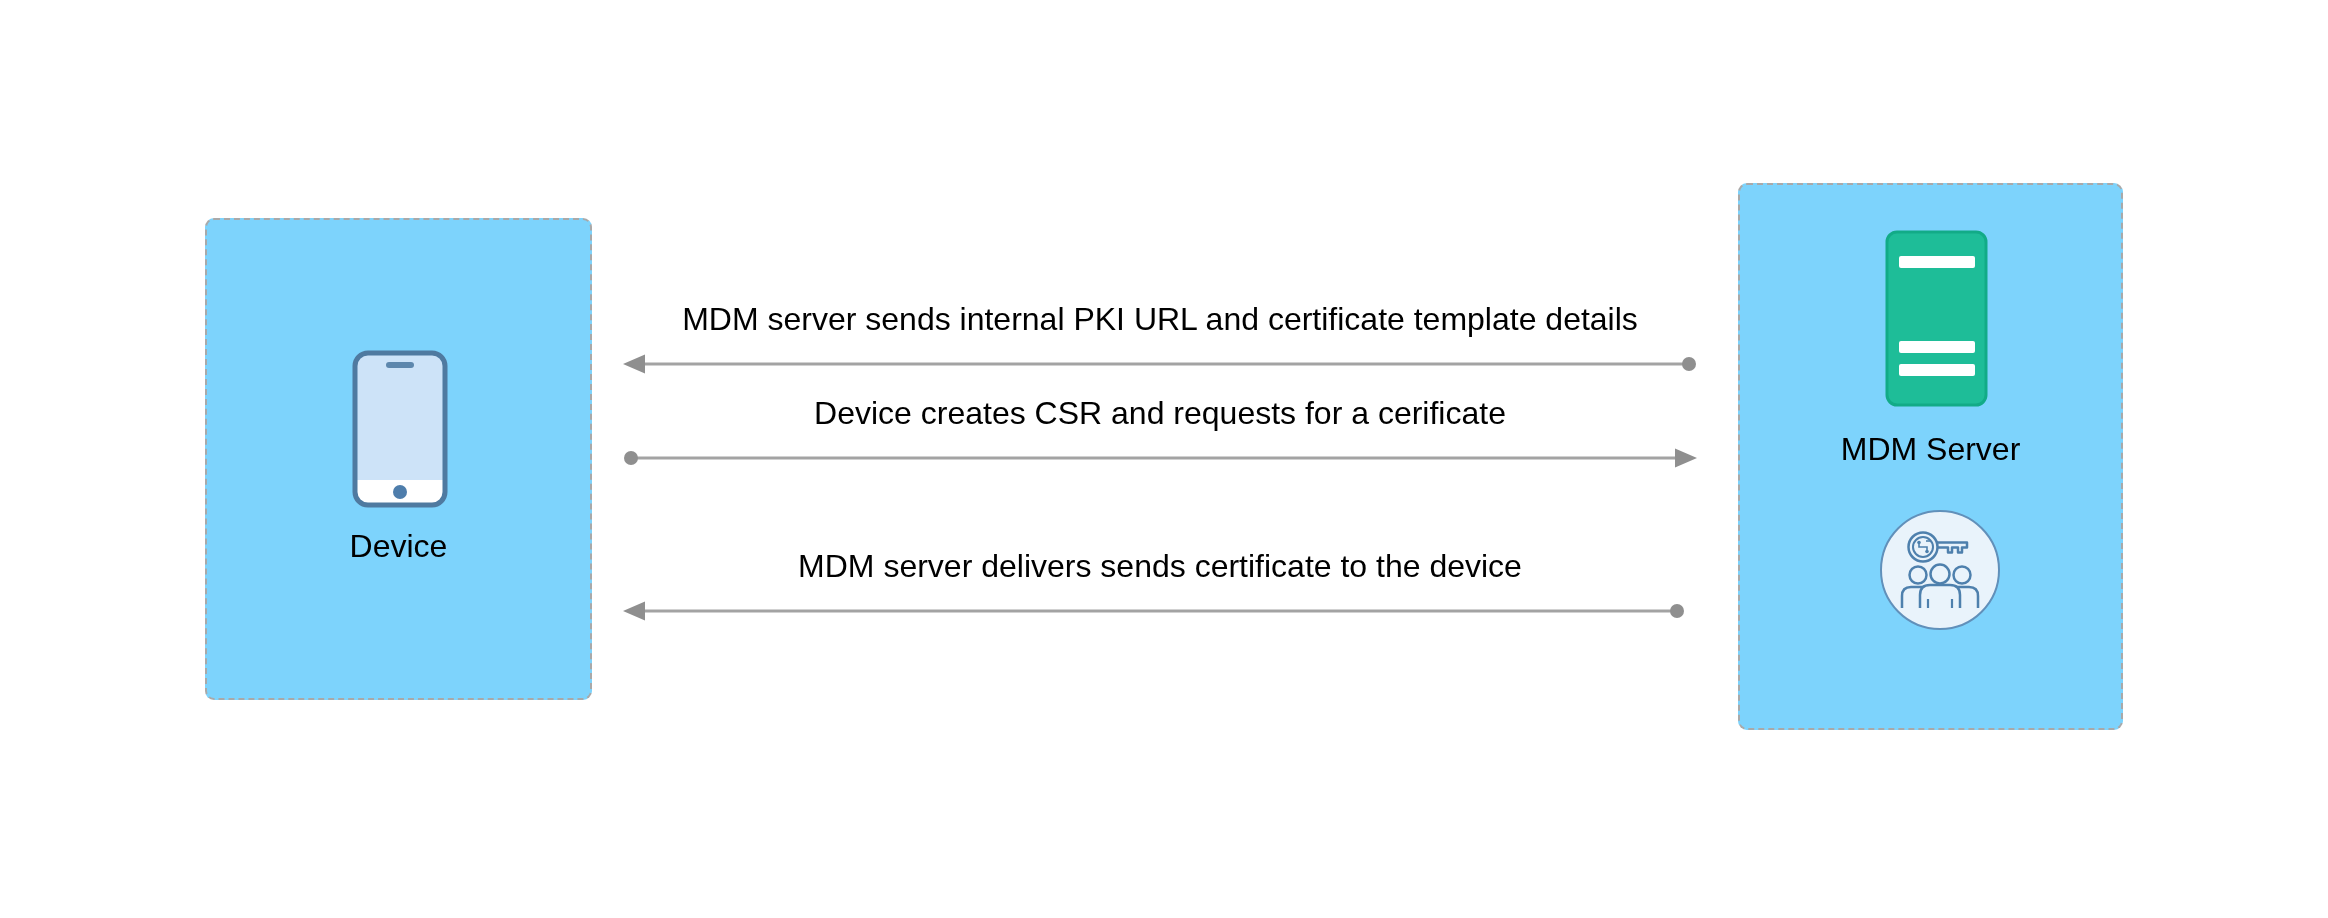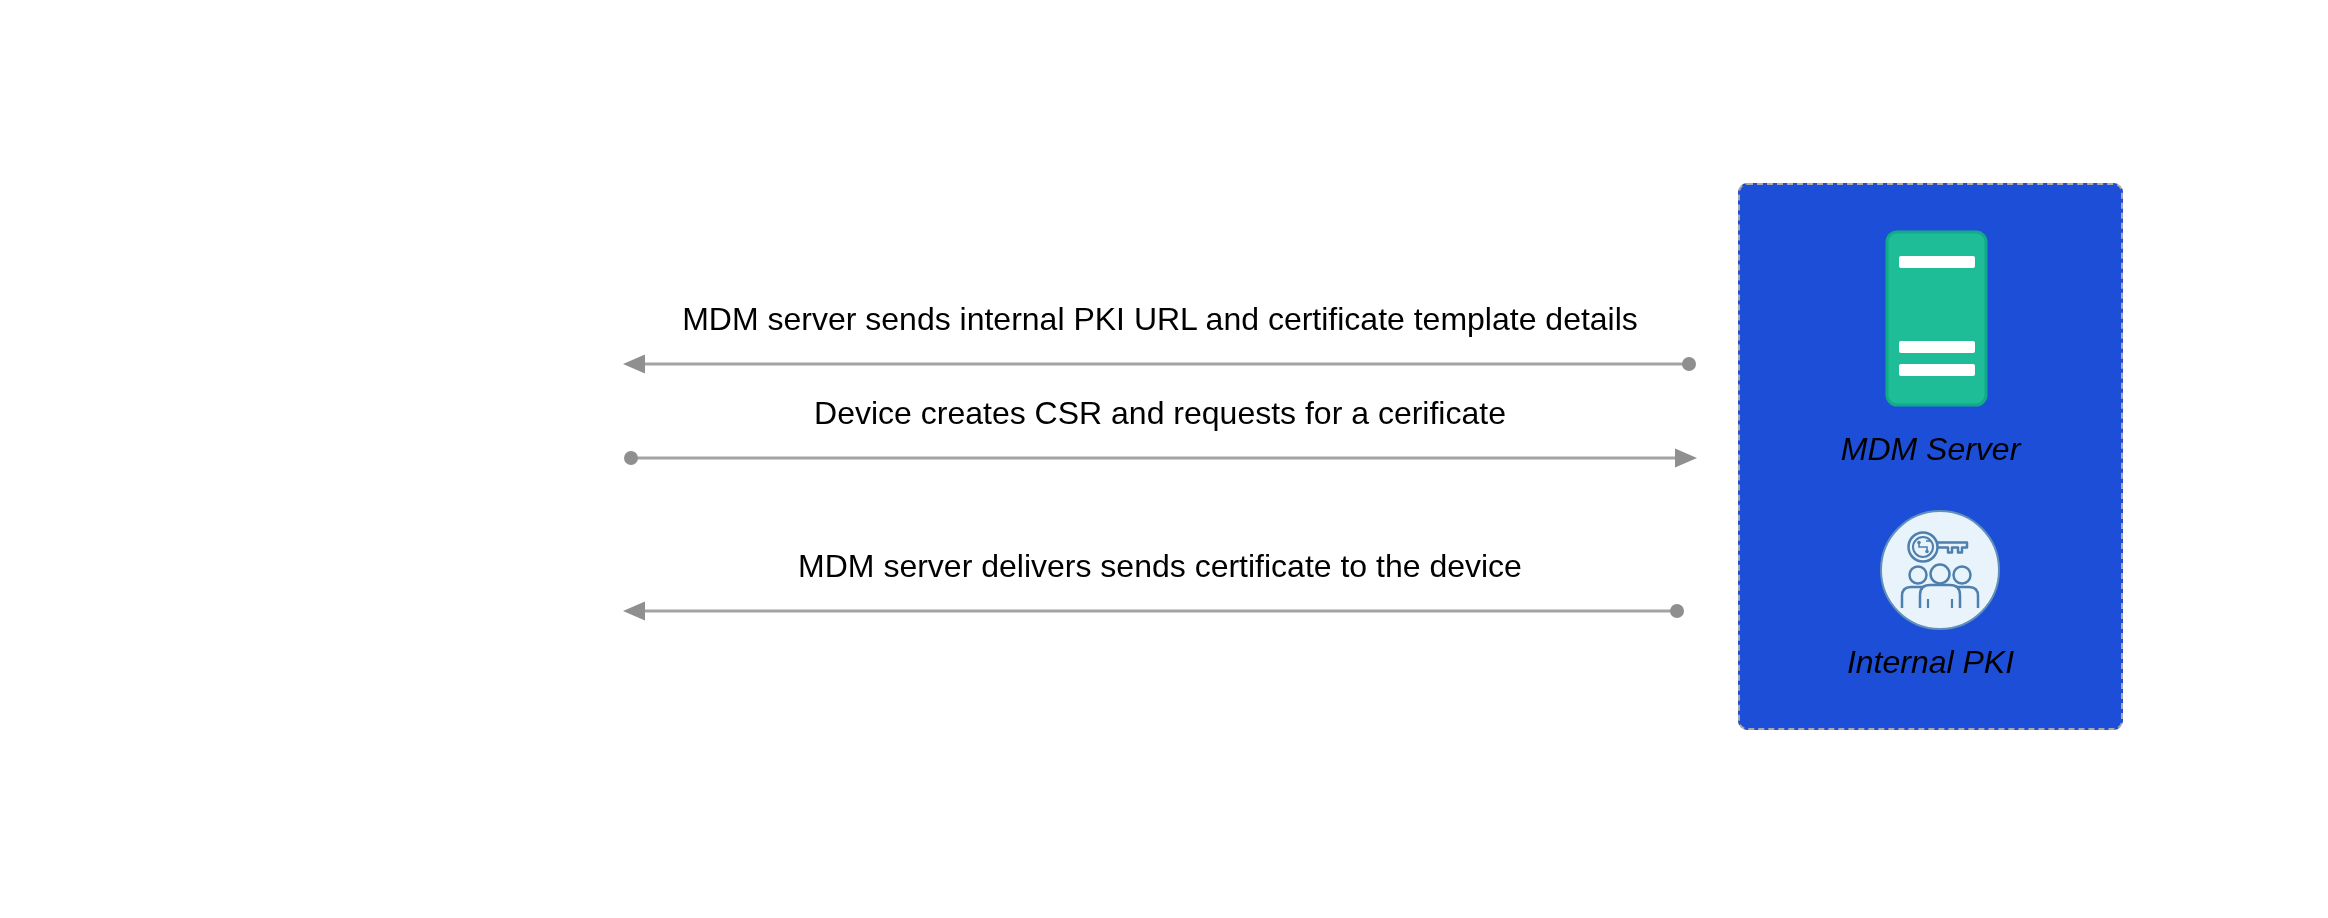"MDM Server" .entity-box { background: #1d4ed8 -> #7dd3fc; font-style: italic -> none }
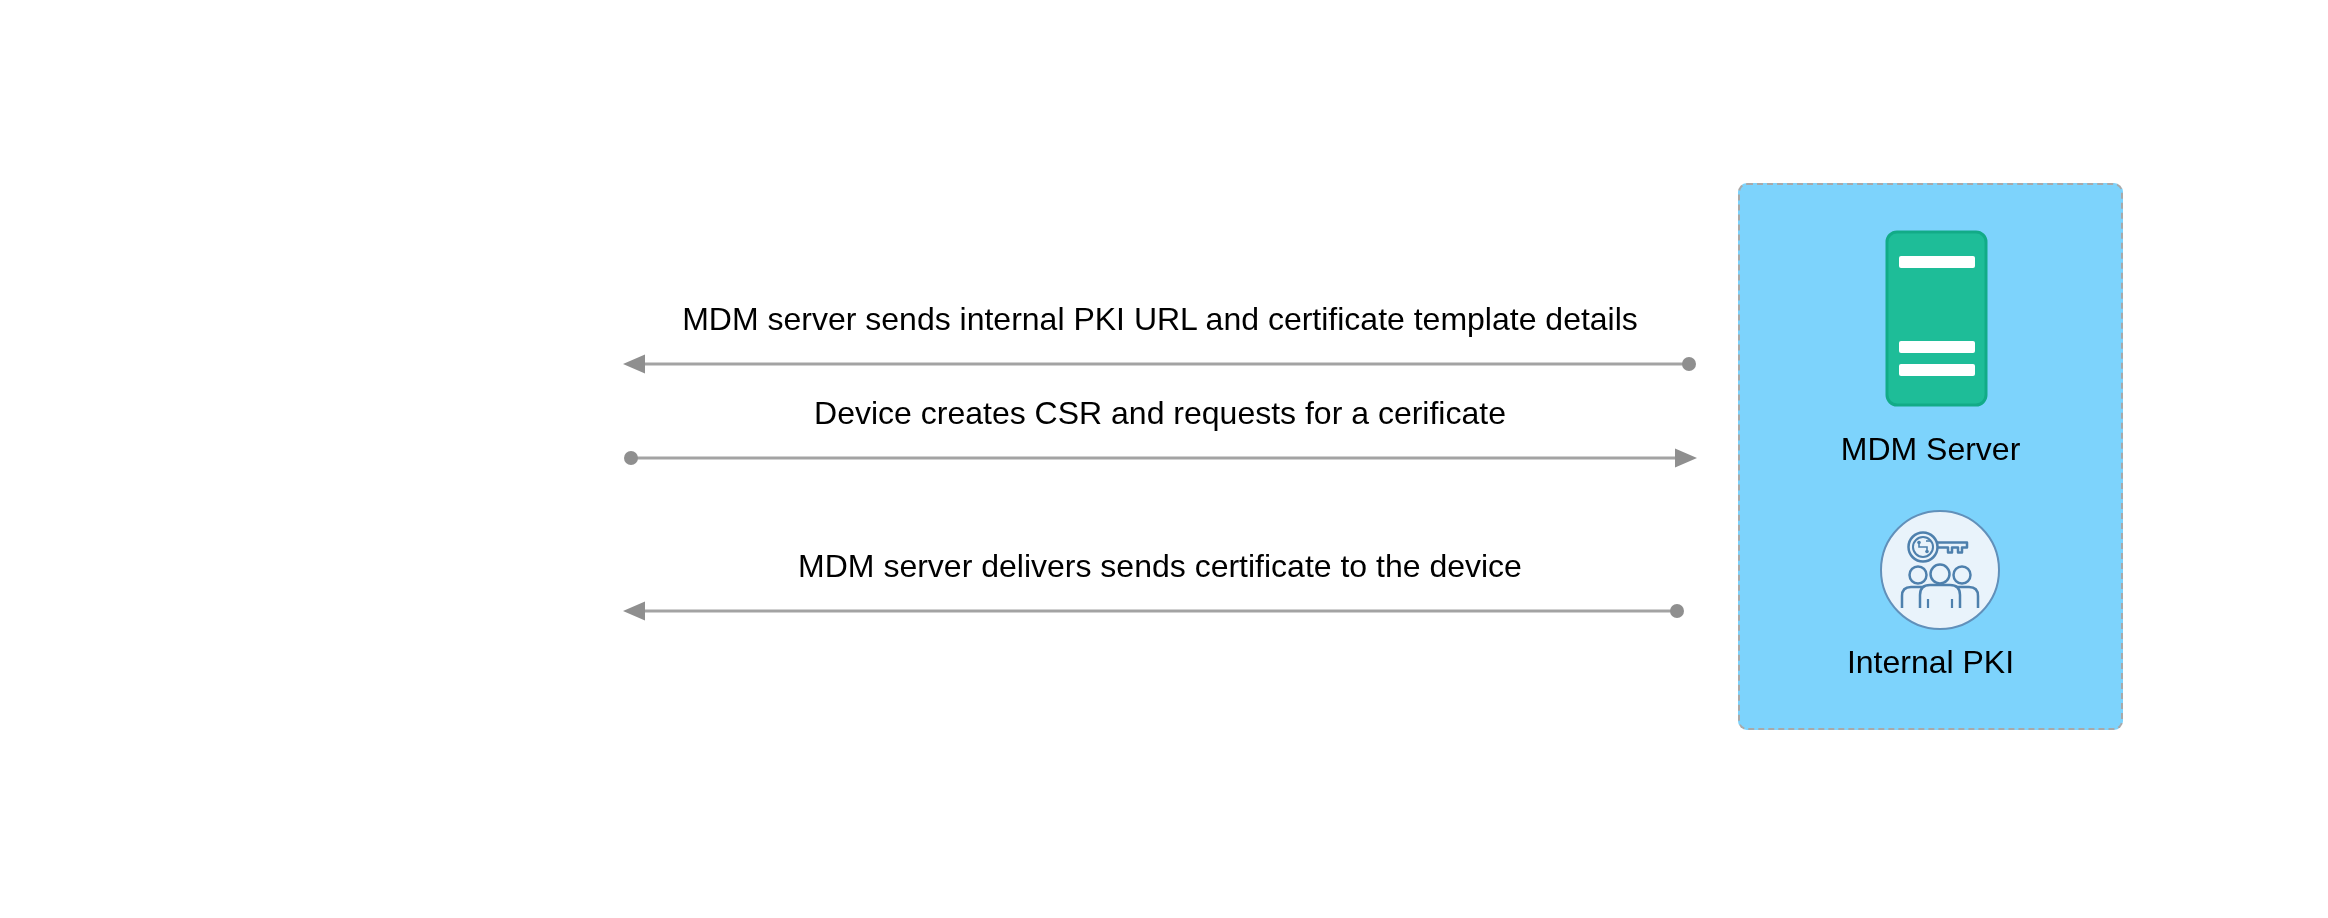"Device" div.entity-box { html: none -> <div> <svg> <rect></rect> <path></path> <rect></rect> <rect></rect> <circle></circle> </svg> <div>Device</div> </div> }
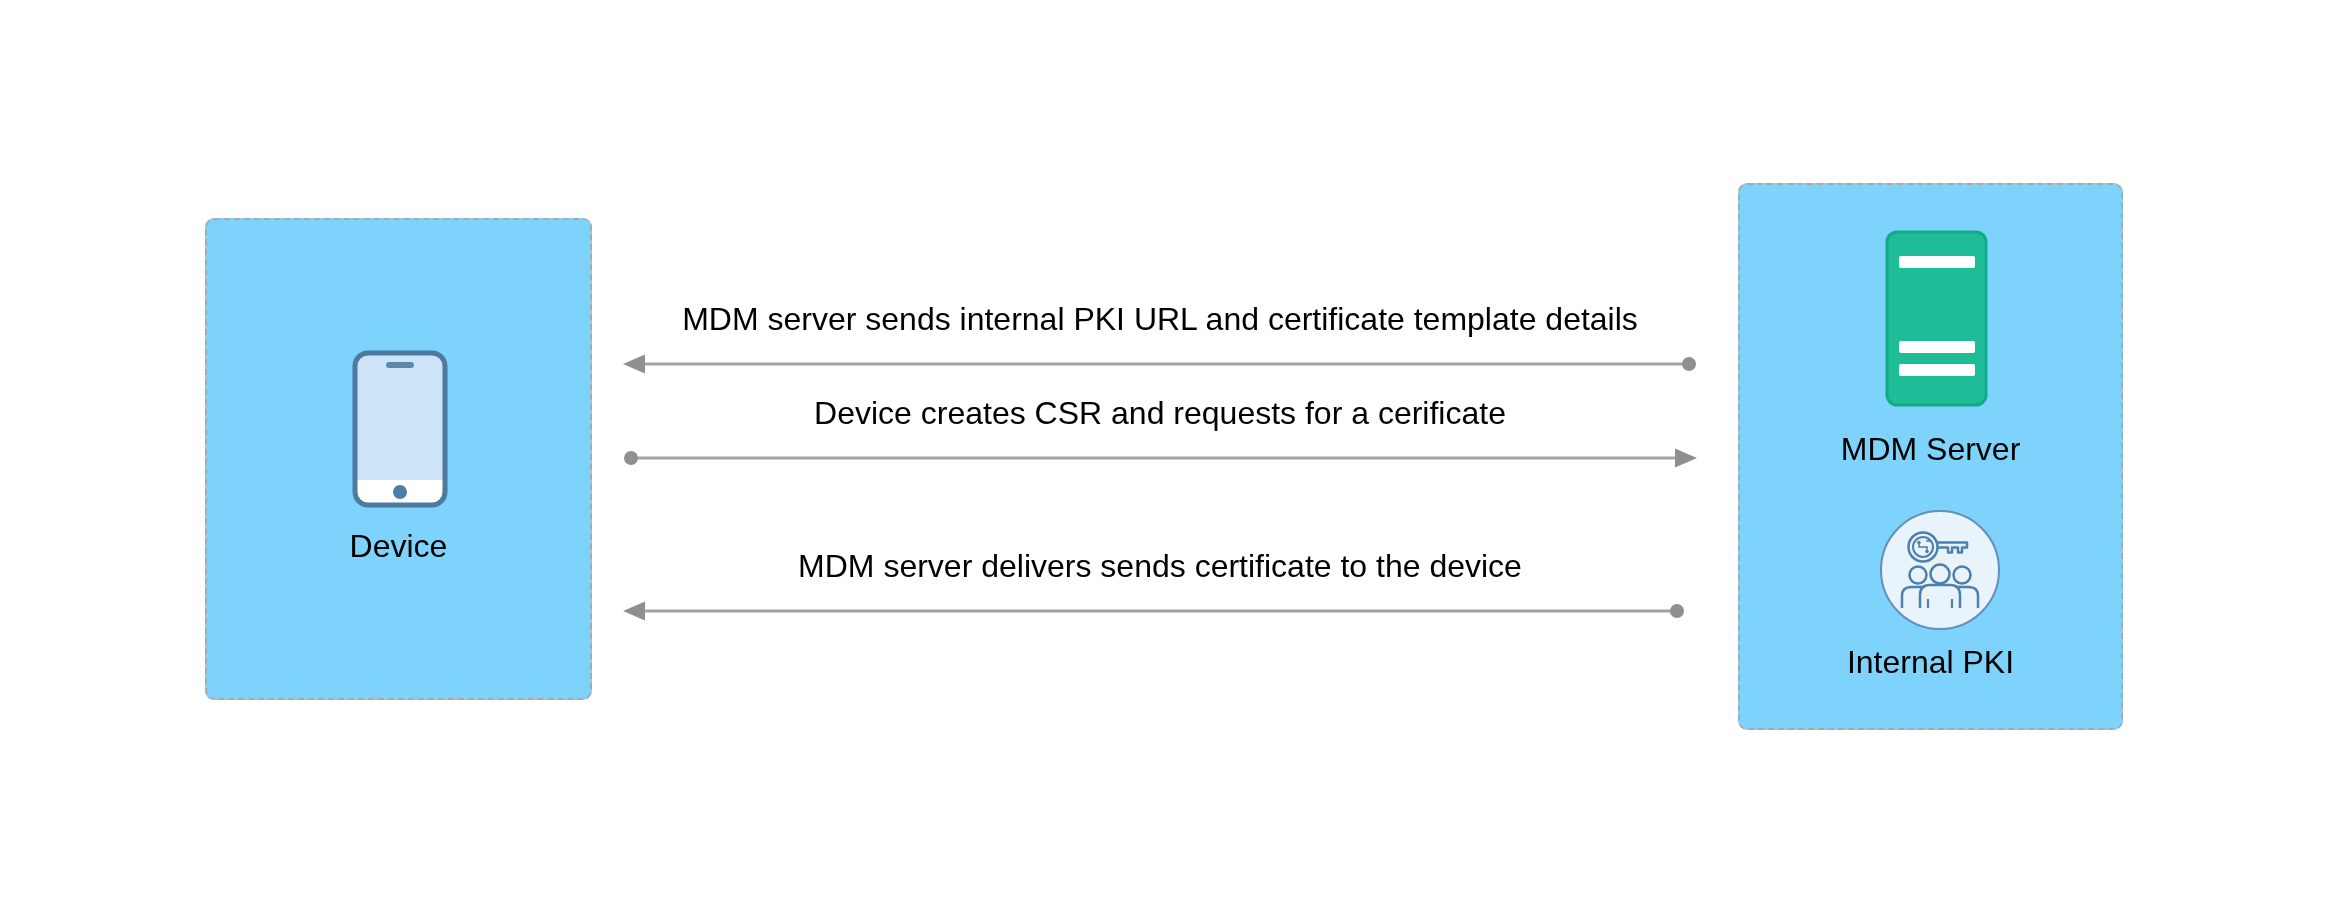"Internal PKI" div.entity-label { html: <div>Internal PKI</div> -> none }
